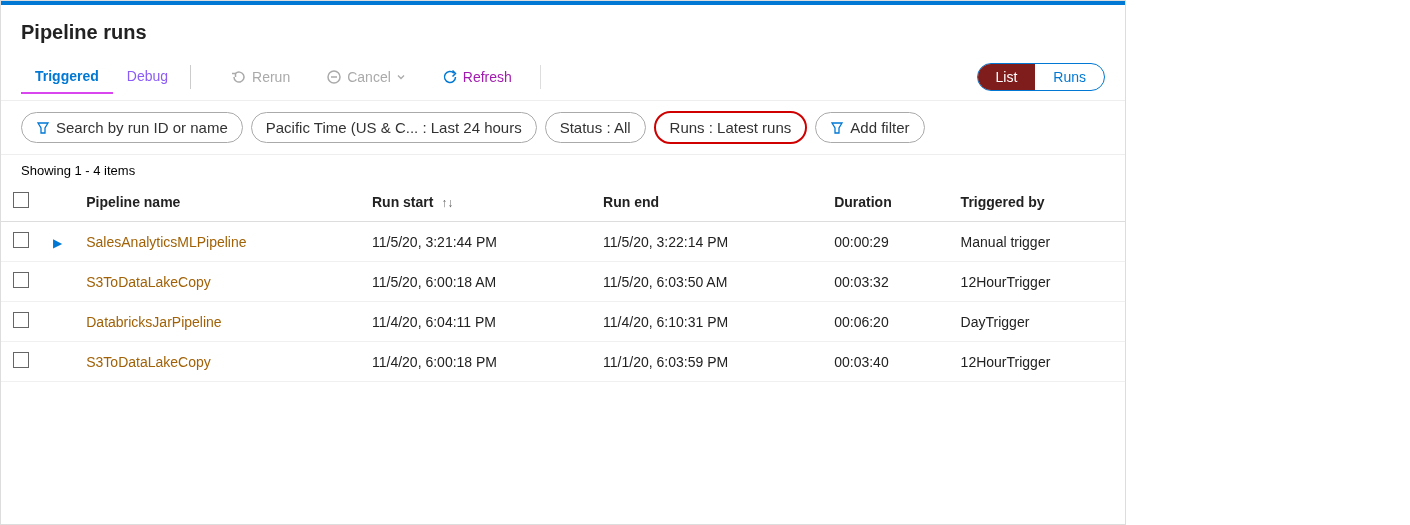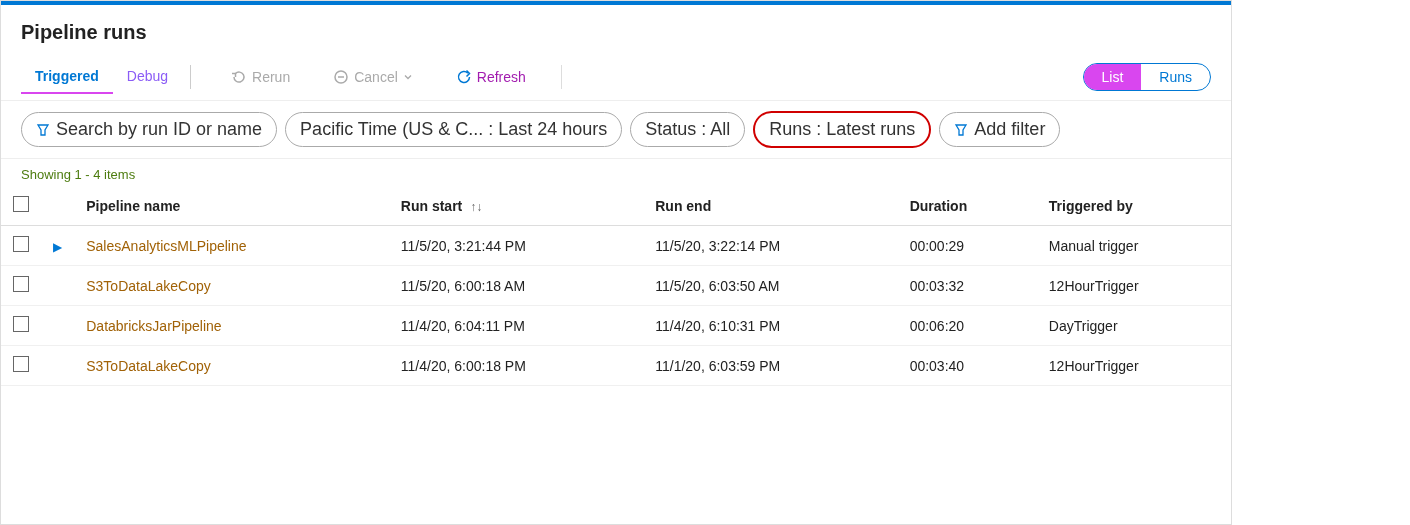"Pipeline runs" .page-container { width: 1232px -> 1126px }
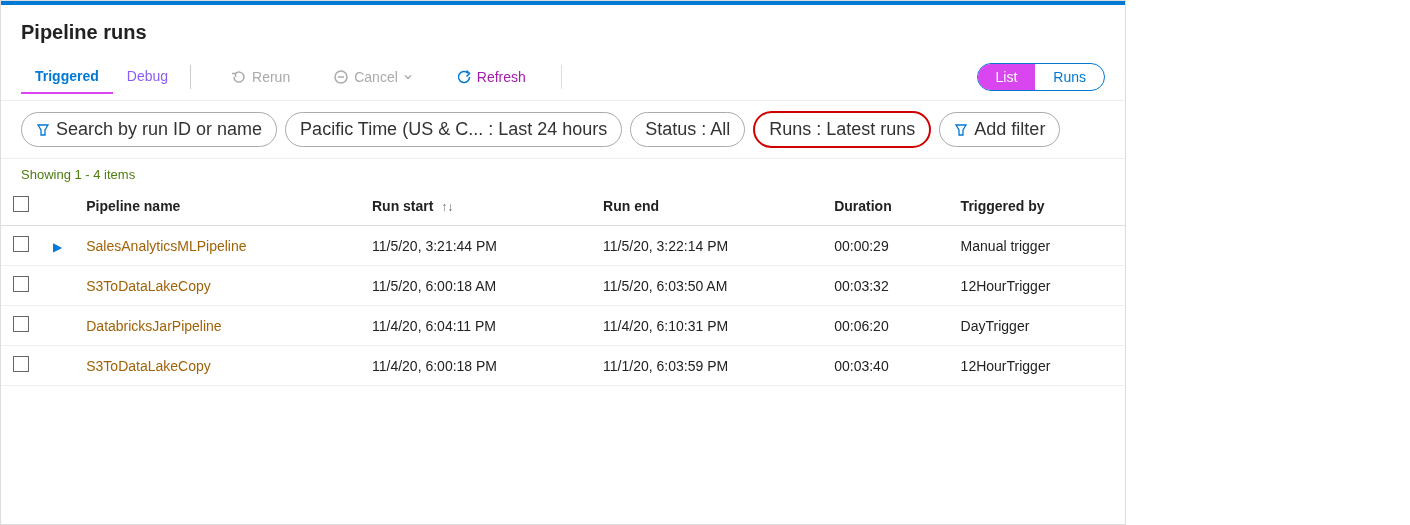"Rerun" .toolbar-actions { gap: 19px -> 12px }
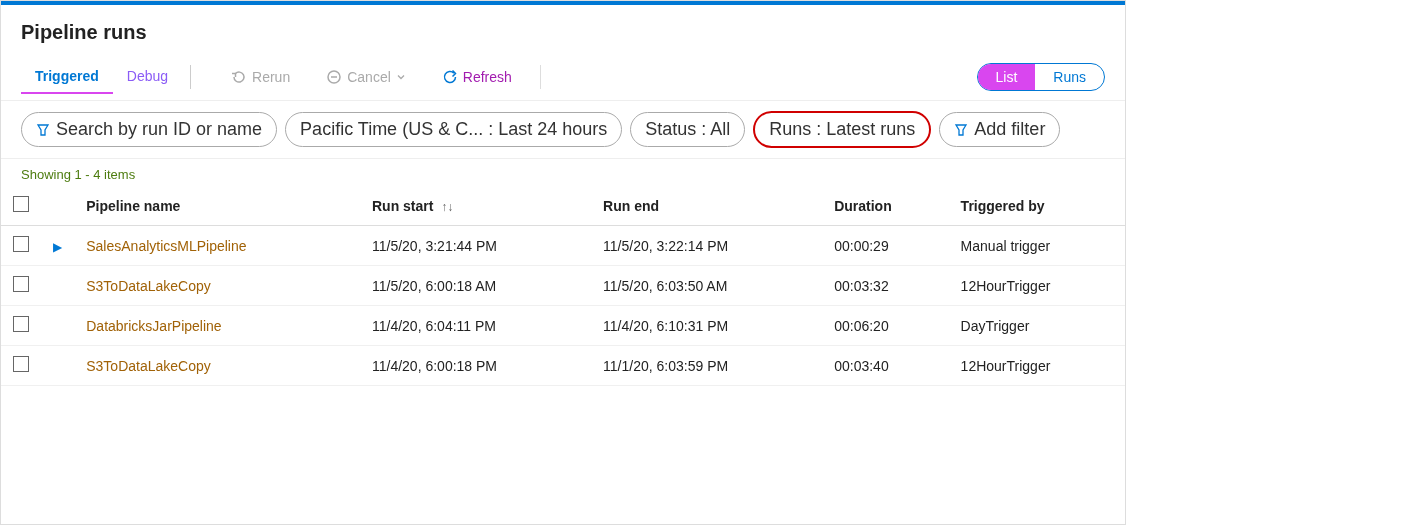"List" .view-btn.active { background: #d946ef -> #7f1d1d }
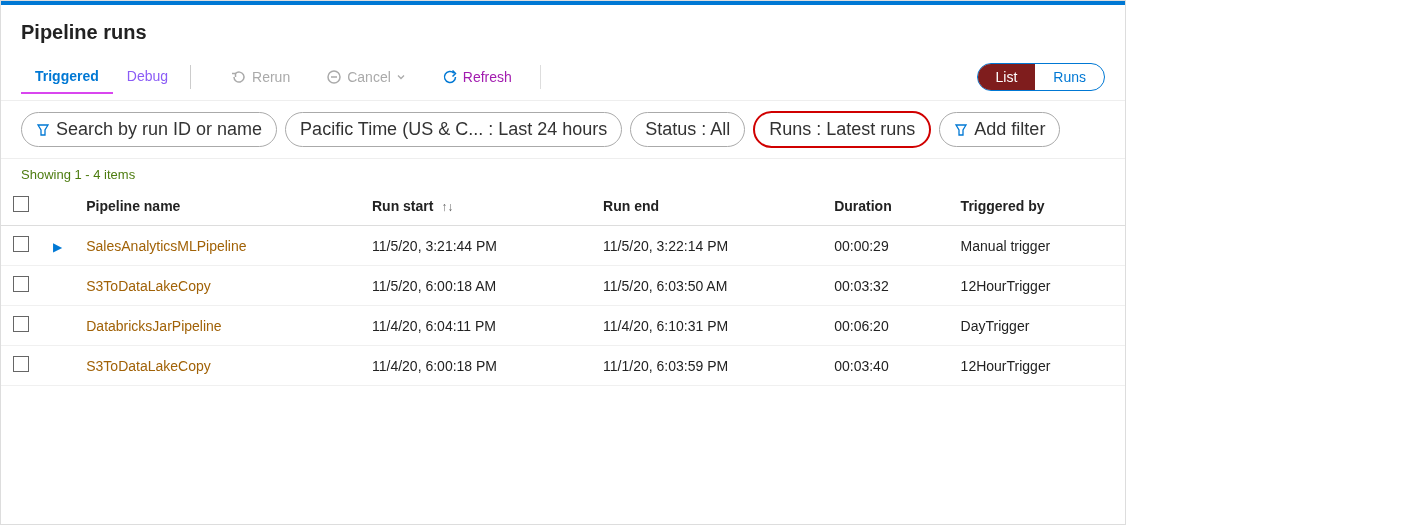"Search by run ID or" .filter-pill { font-size: 18px -> 15px }
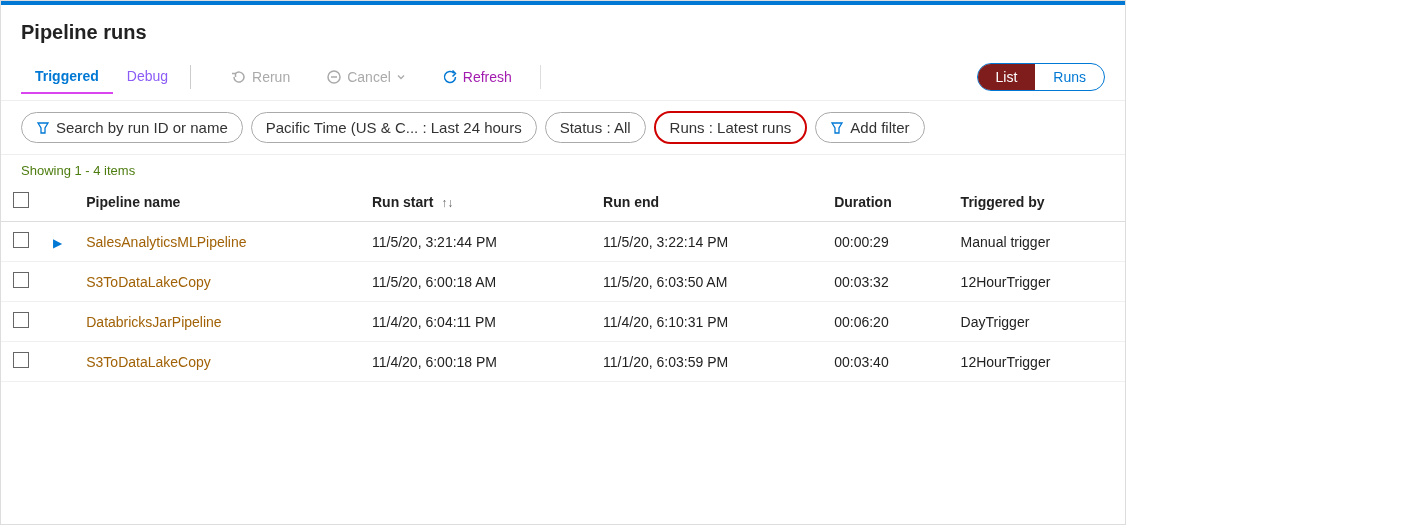"Showing 1 - 4 items" .items-count { color: #4d7c0f -> #000000 }
